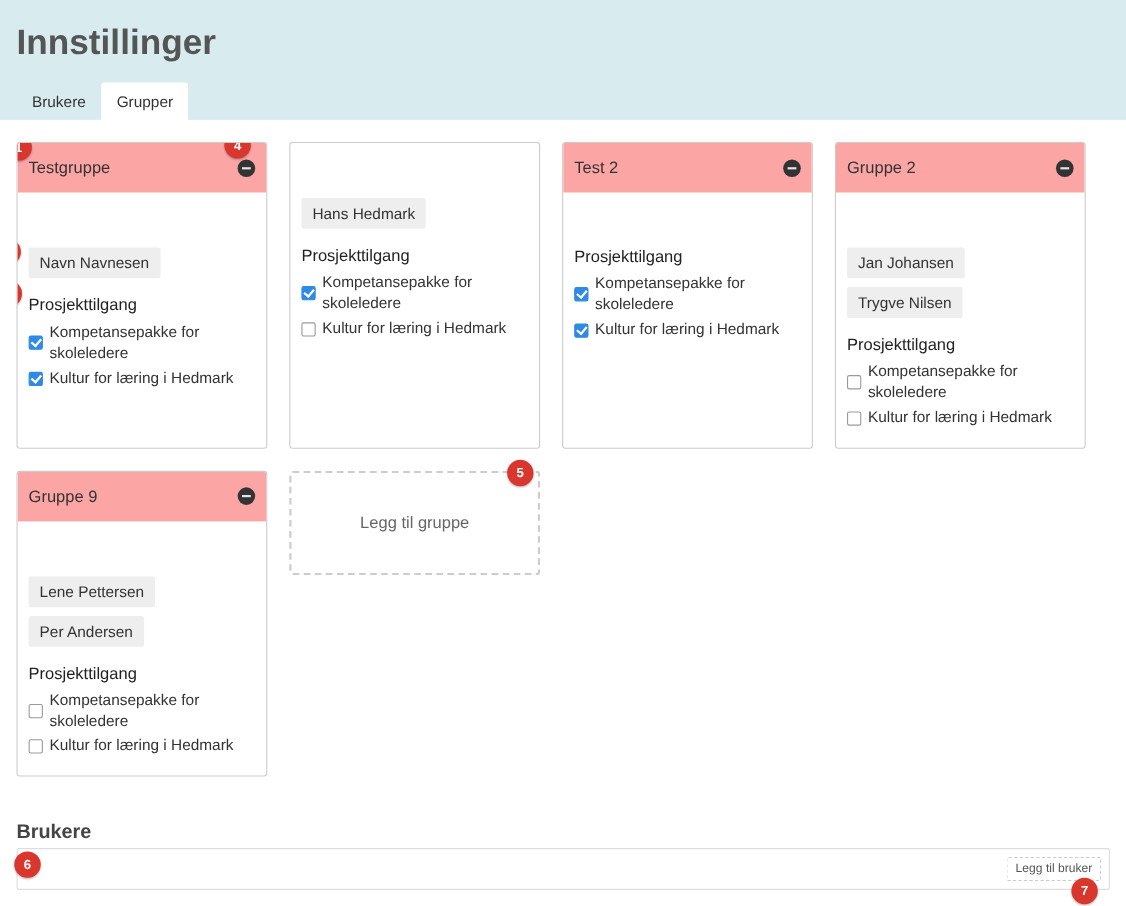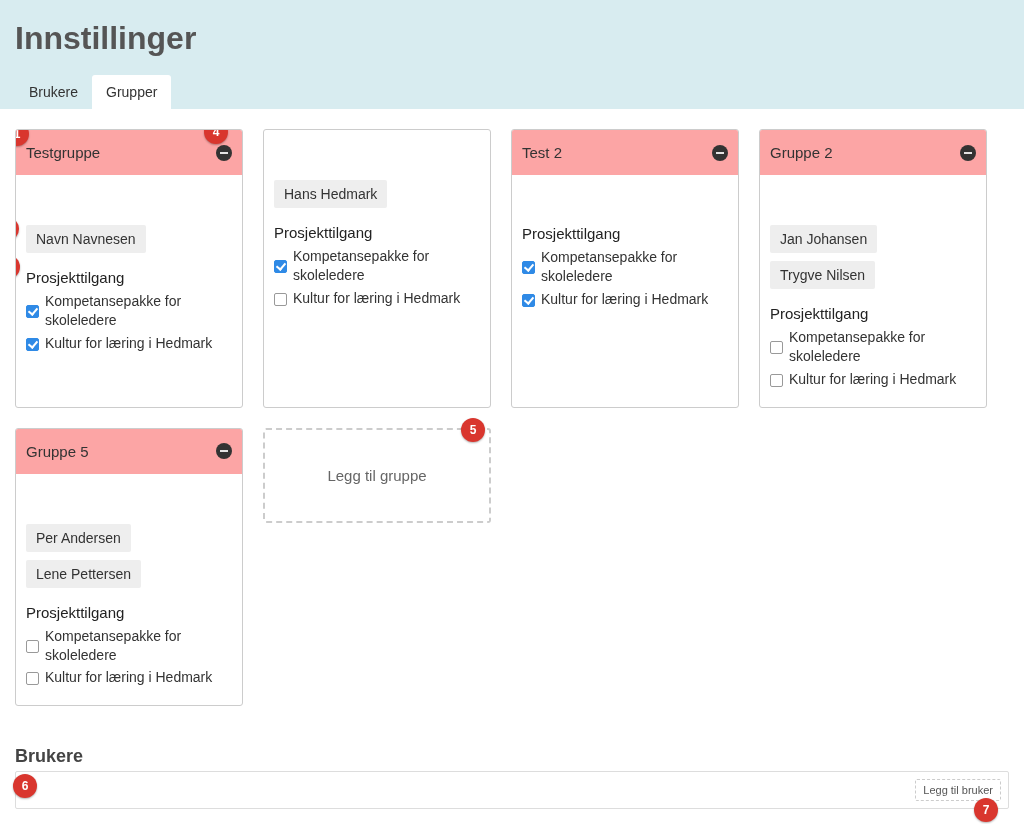"Gruppe 5" span { text: 5 -> 9 }
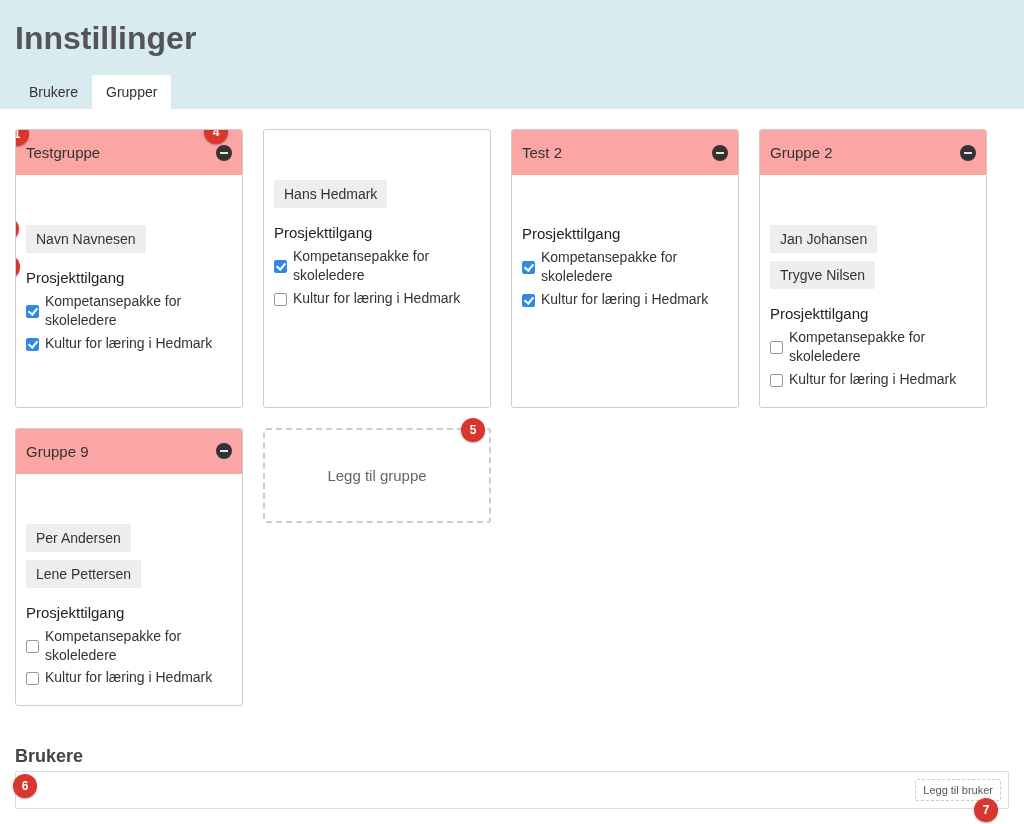"Per Andersen" div { order: before "Lene Pettersen" -> after "Lene Pettersen" }
